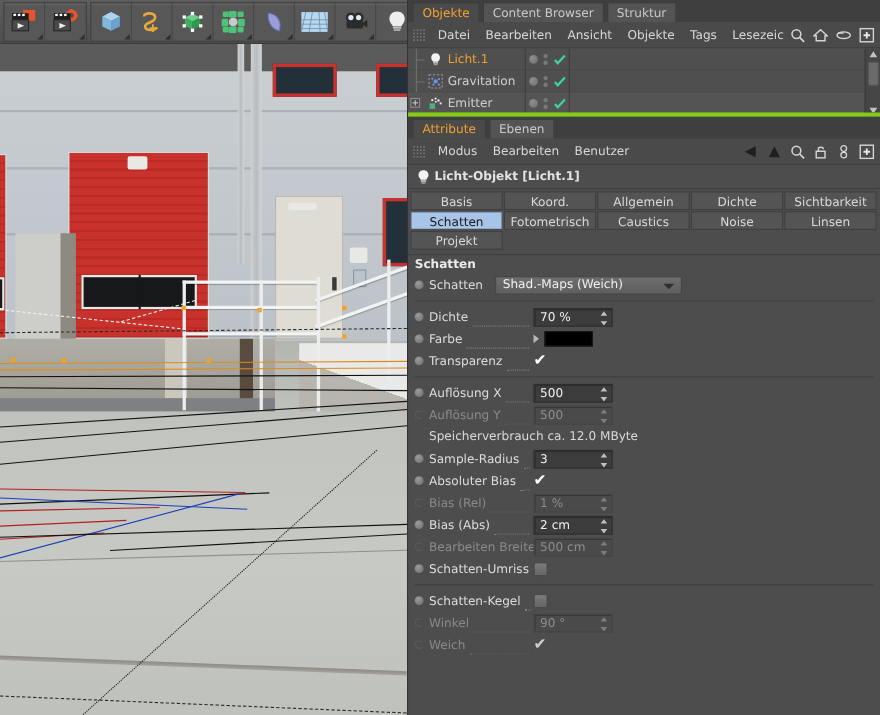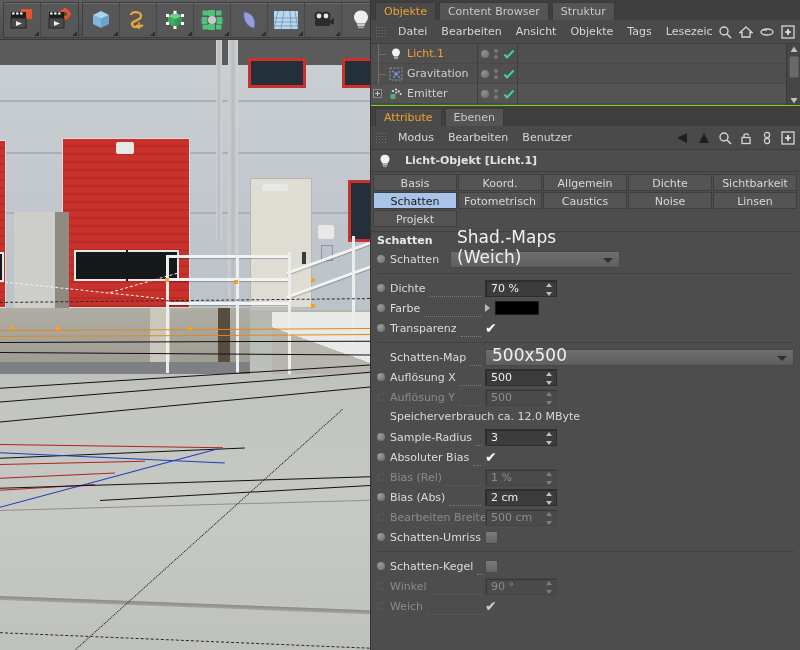"Licht.1" .objtree { border-bottom: 1px solid #84cc16 -> 4px solid #84cc16 }
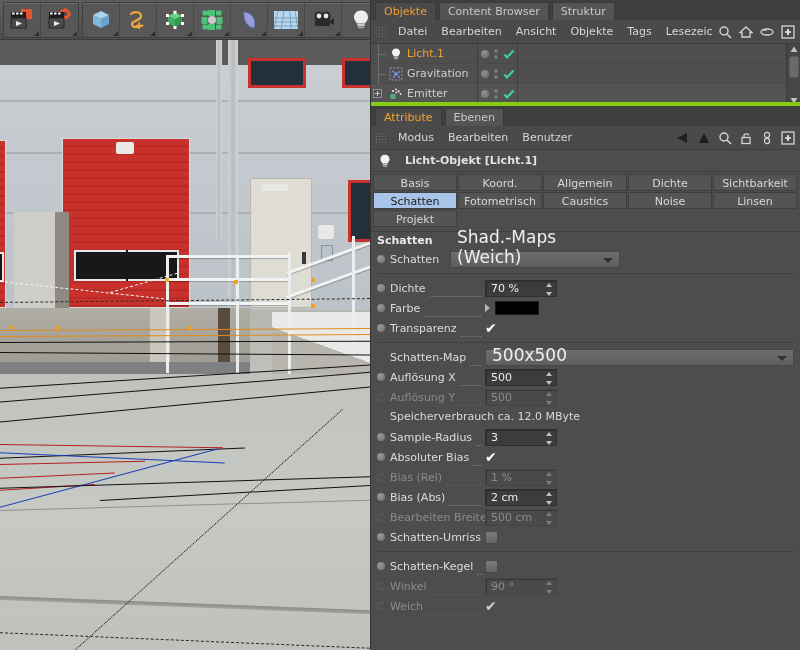"Licht-Objekt [Licht.1]" .obj-title { gap: 12px -> 2px }
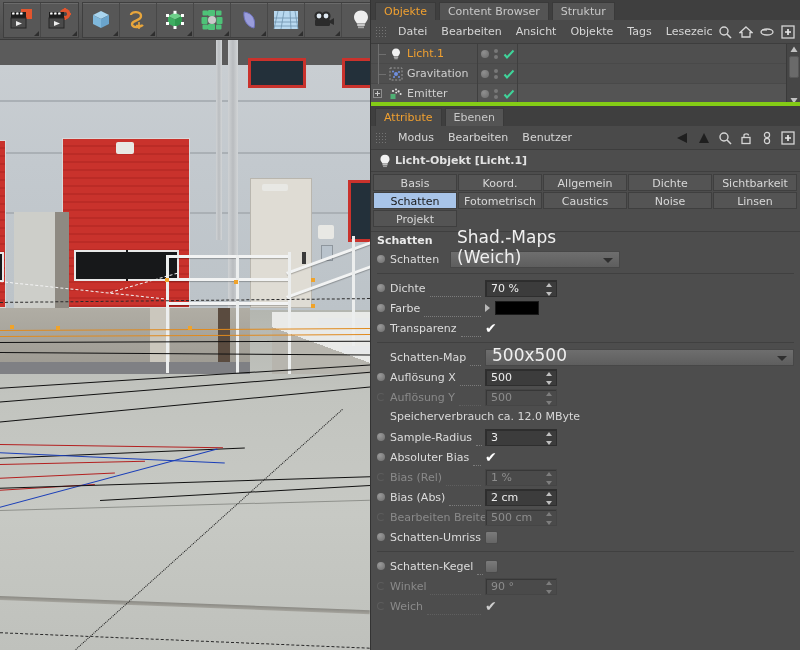"Shad.-Maps (Weich)" .combo { align-items: flex-end -> flex-start; font-size: 17px -> 11px }
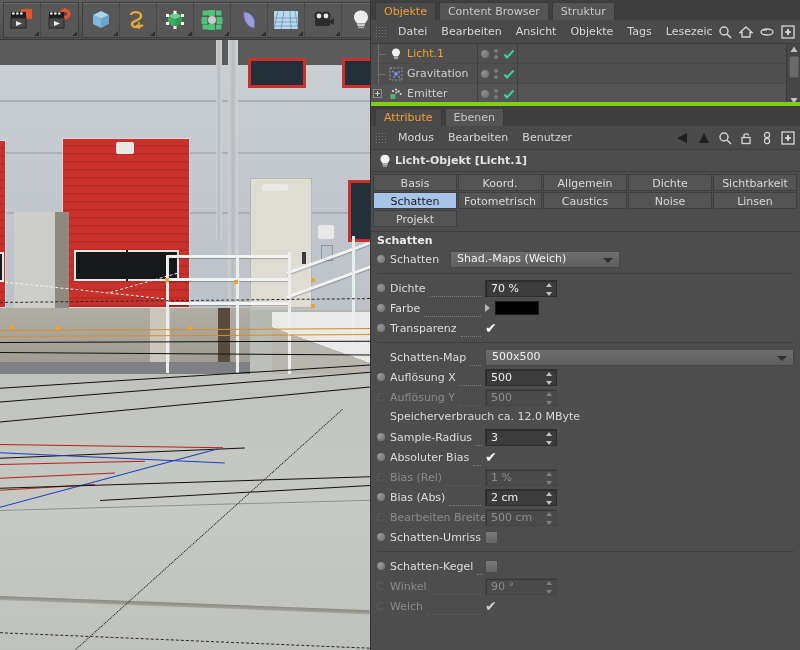"Schatten-Map" div.prow { html: <div> <div> <div>Schatten-Map</div> <div></div> </div> <div> <span>500x500</span> <span></span> </div> </div> -> none }
